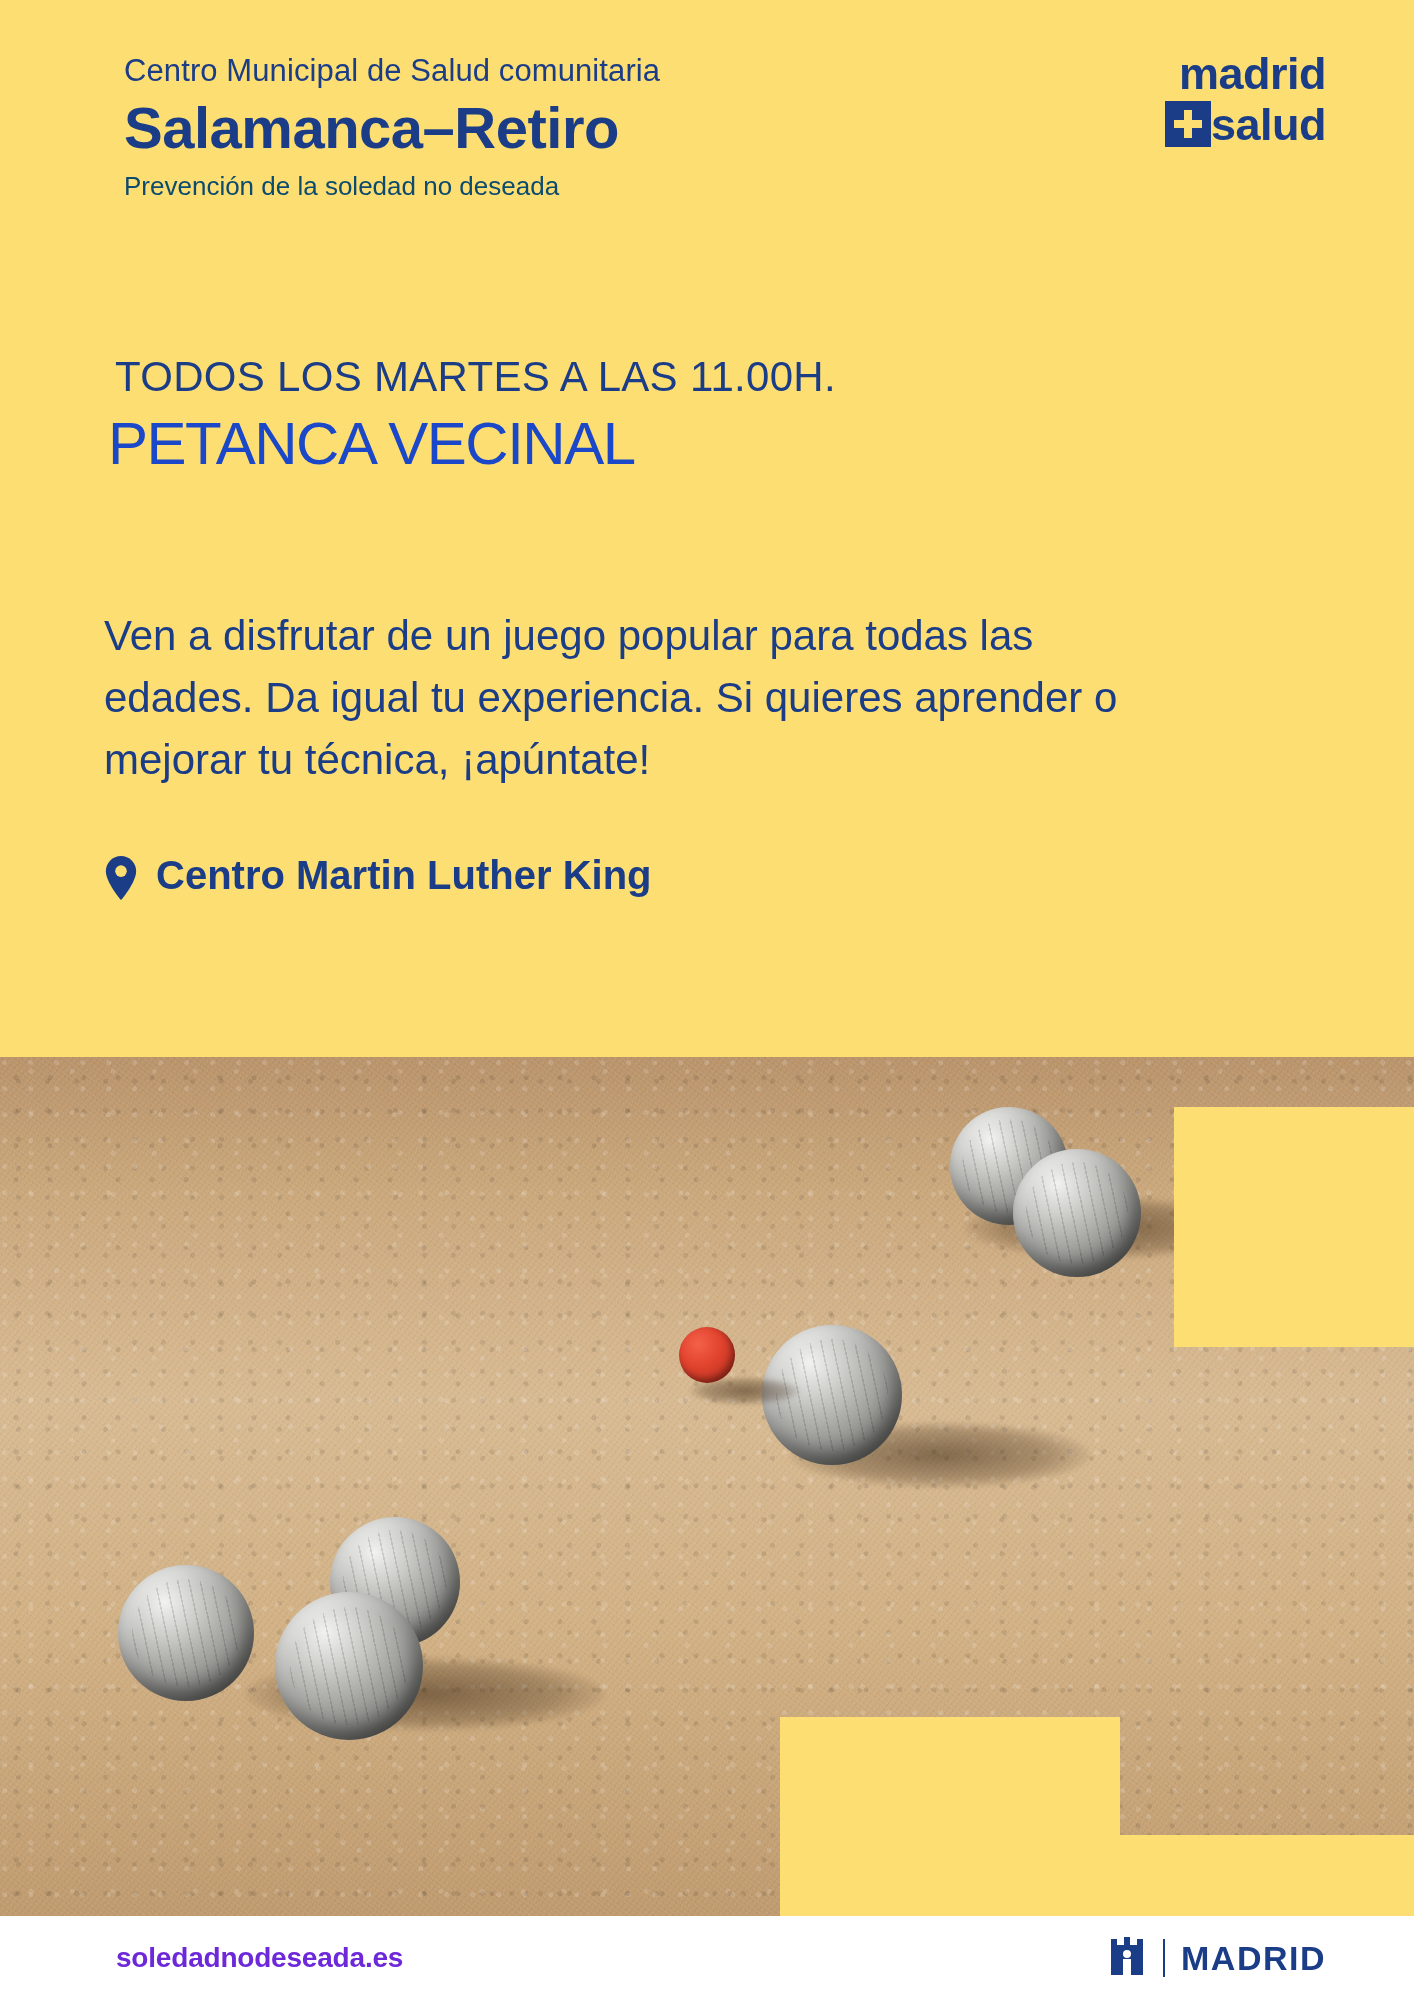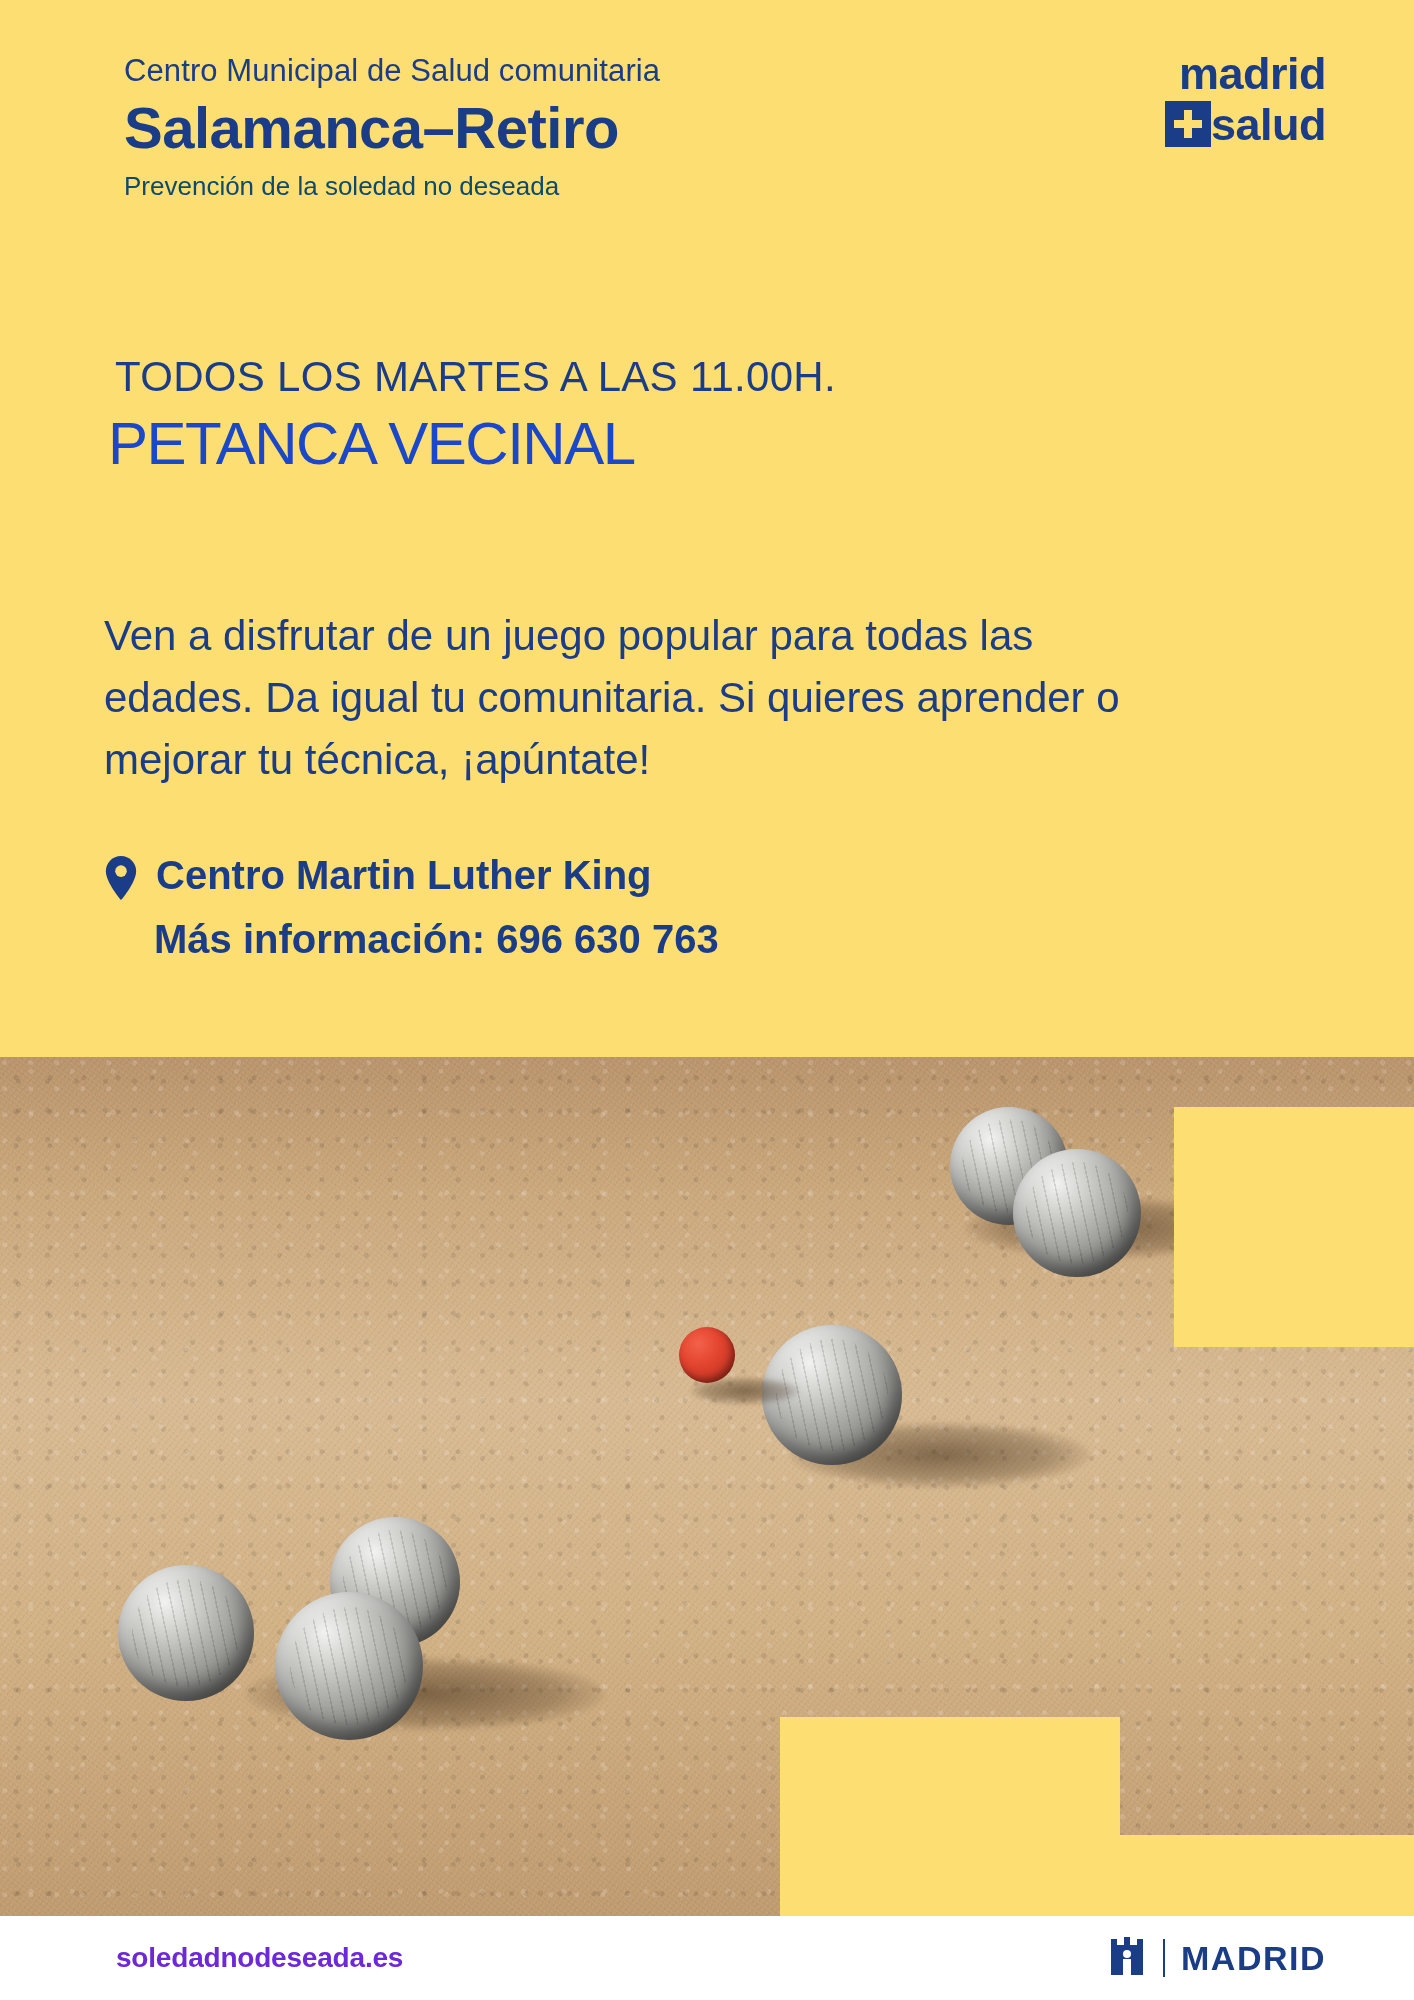"Ven a disfrutar de un" div.desc { text: comunitaria -> experiencia }
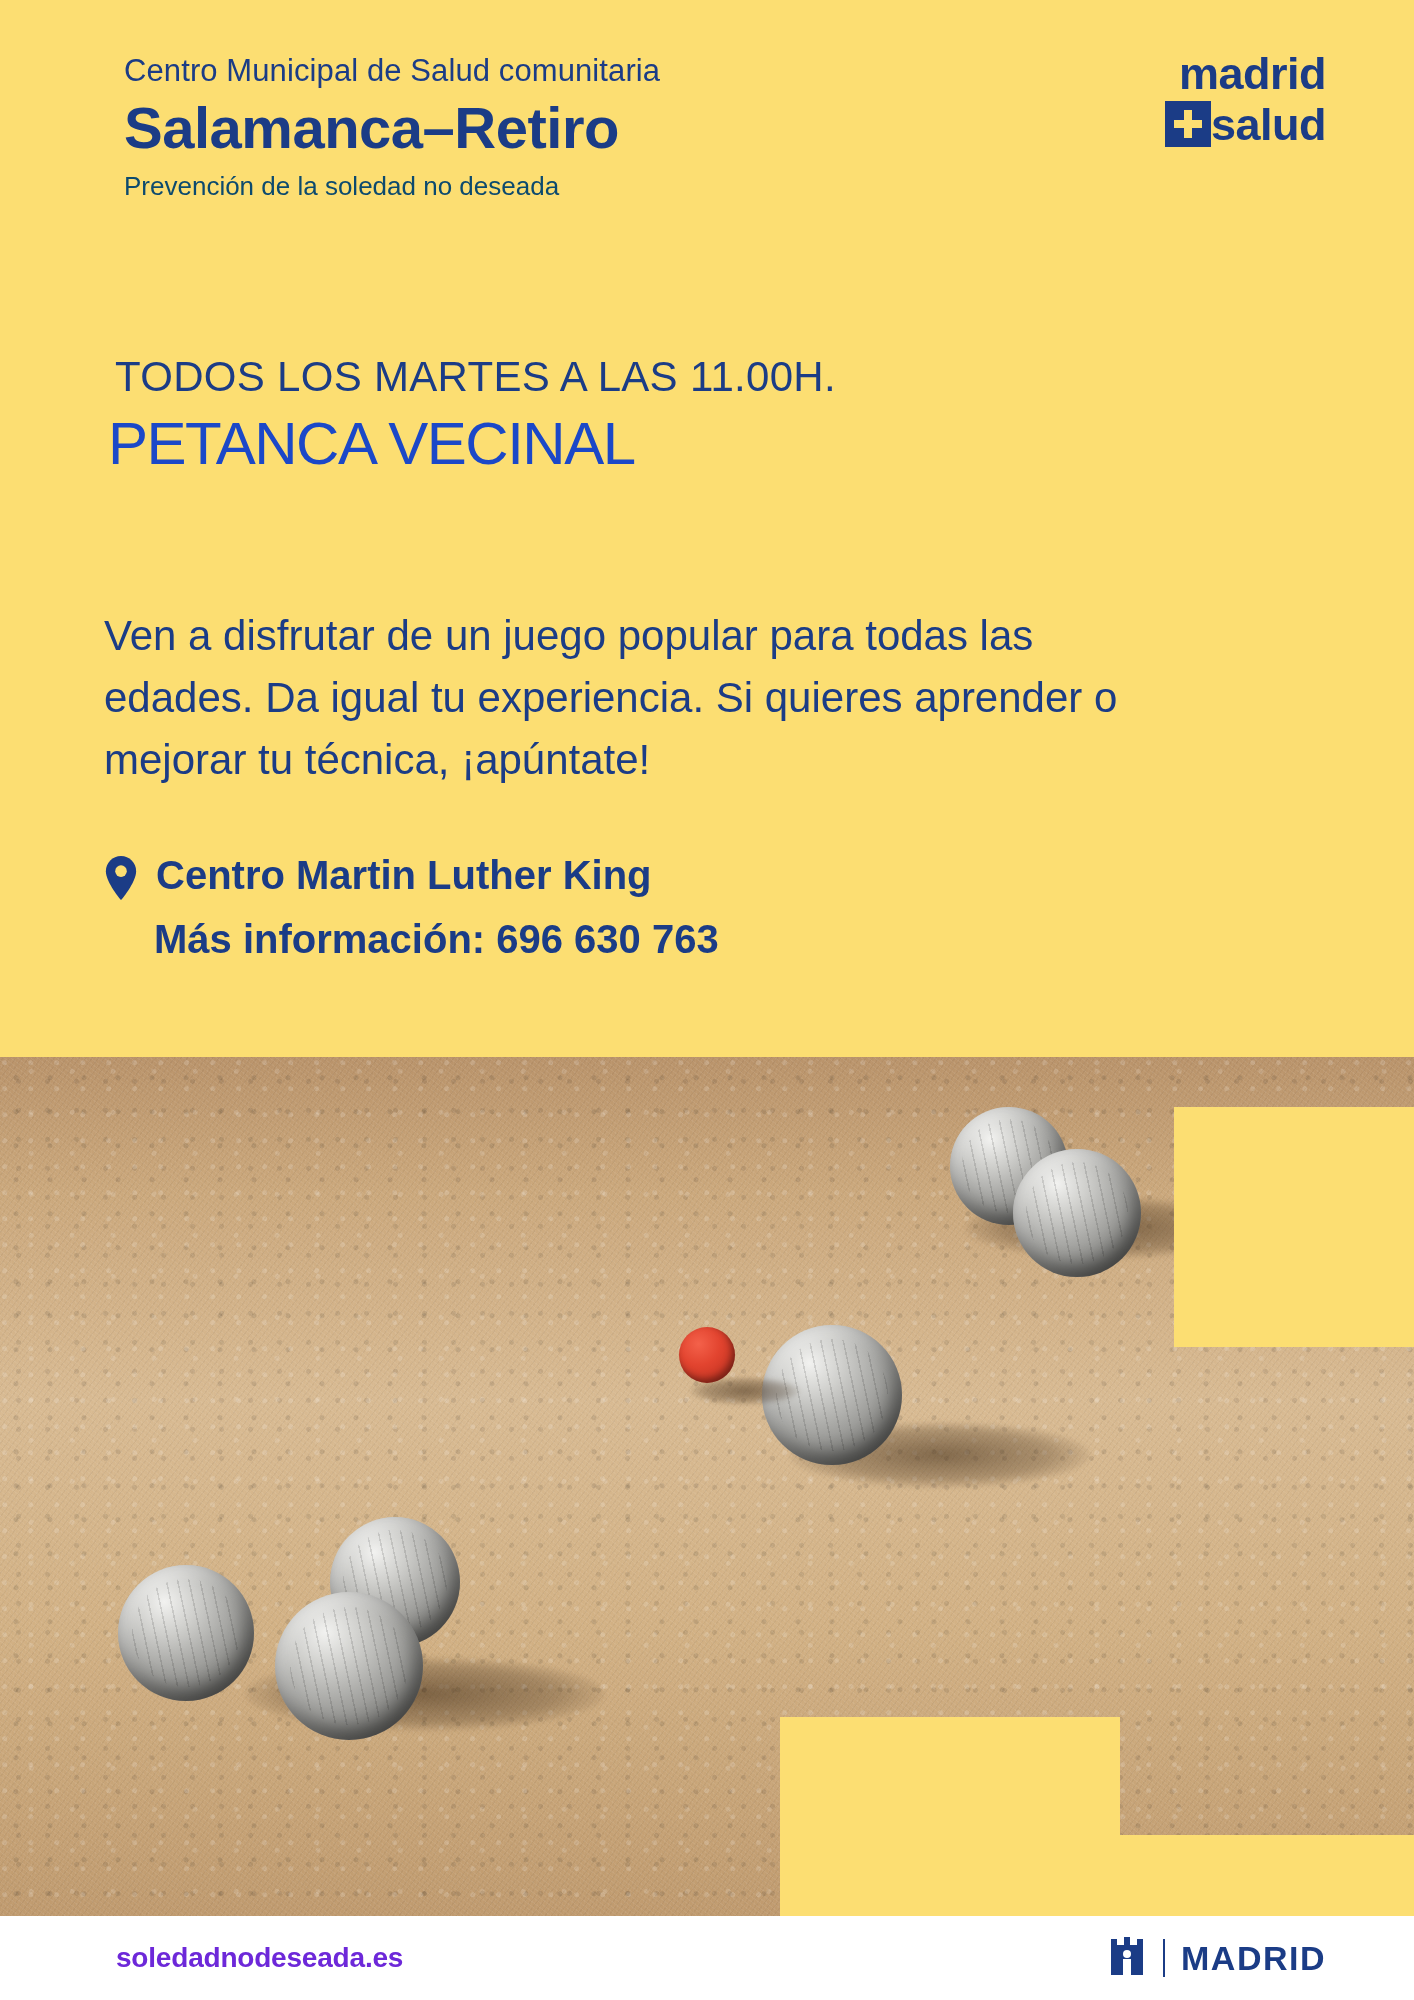"Más información: 696 630 763" div.place-info { html: <div>Más información: 696 630 763</div> -> none }
